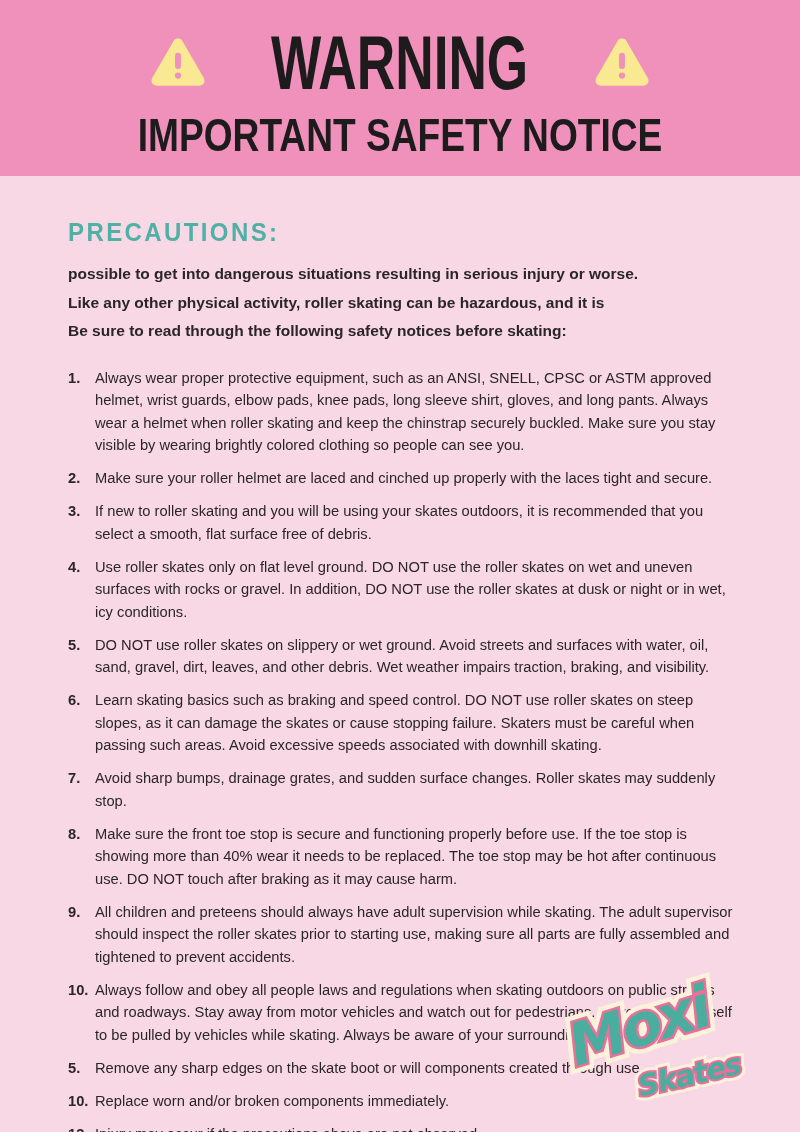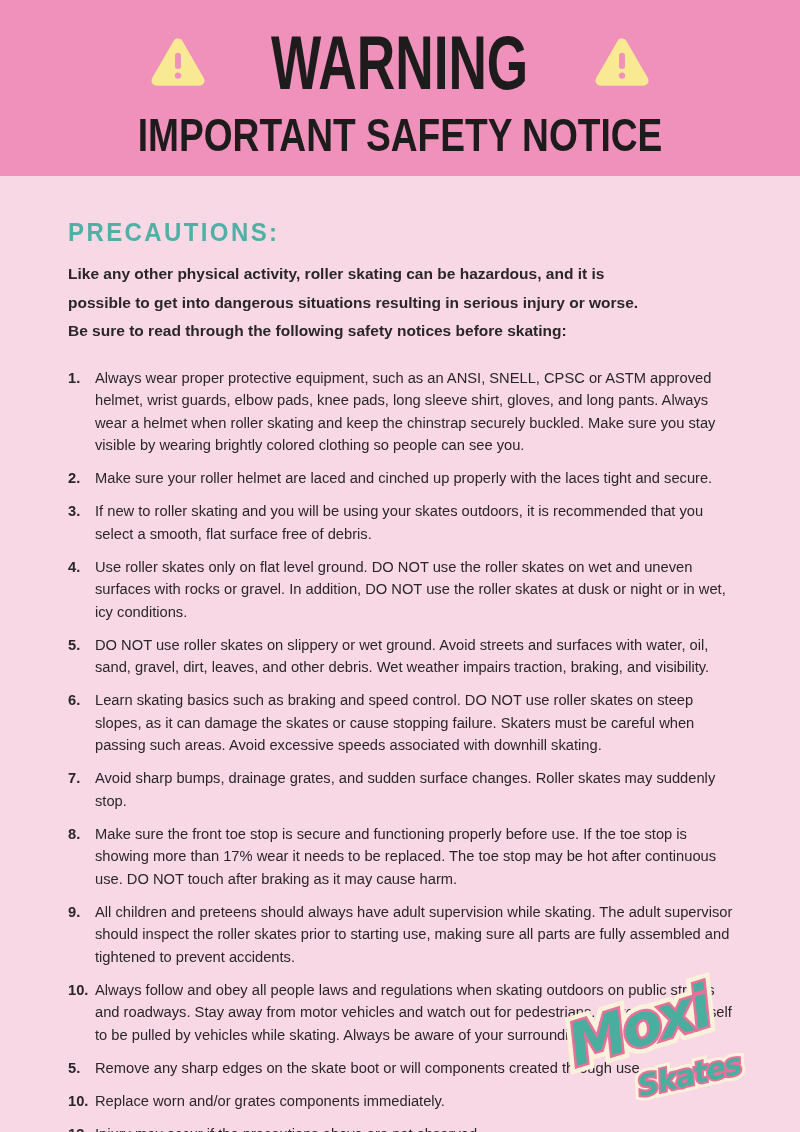"Like any other physical activity," div { order: before "possible to get into dangerous" -> after "possible to get into dangerous" }
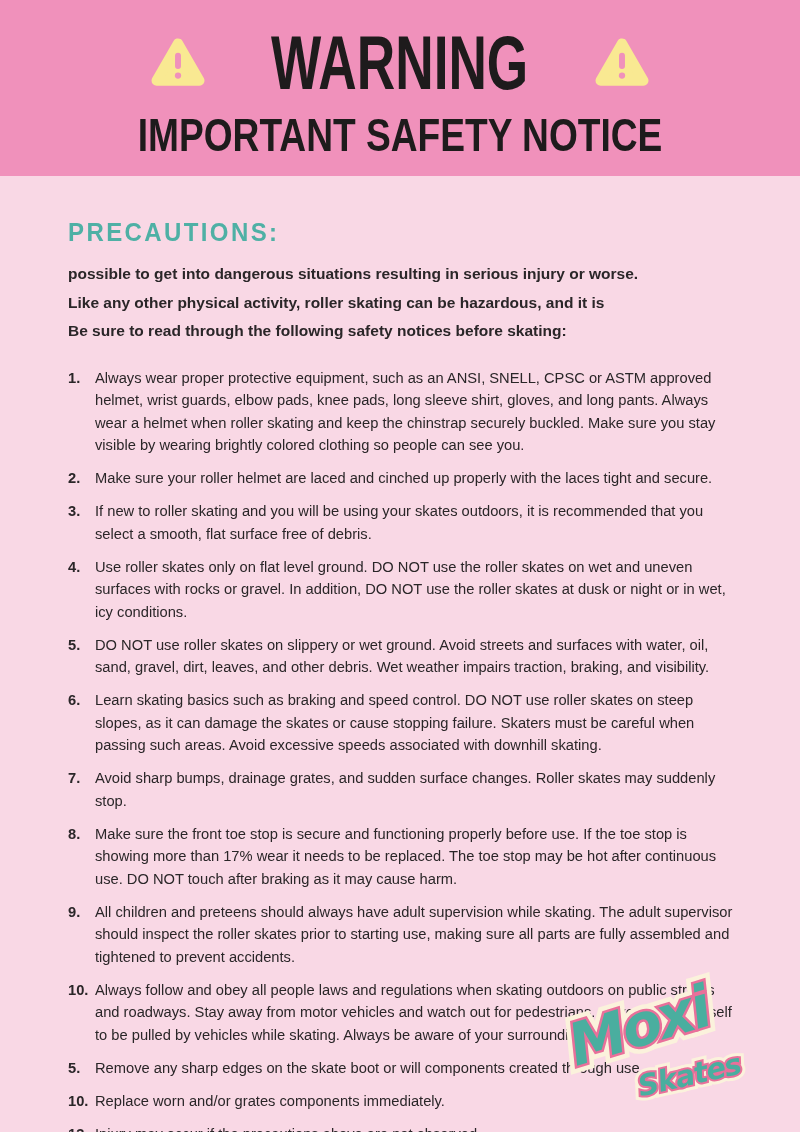"Make sure the front toe" span.txt { text: 17% -> 40% }
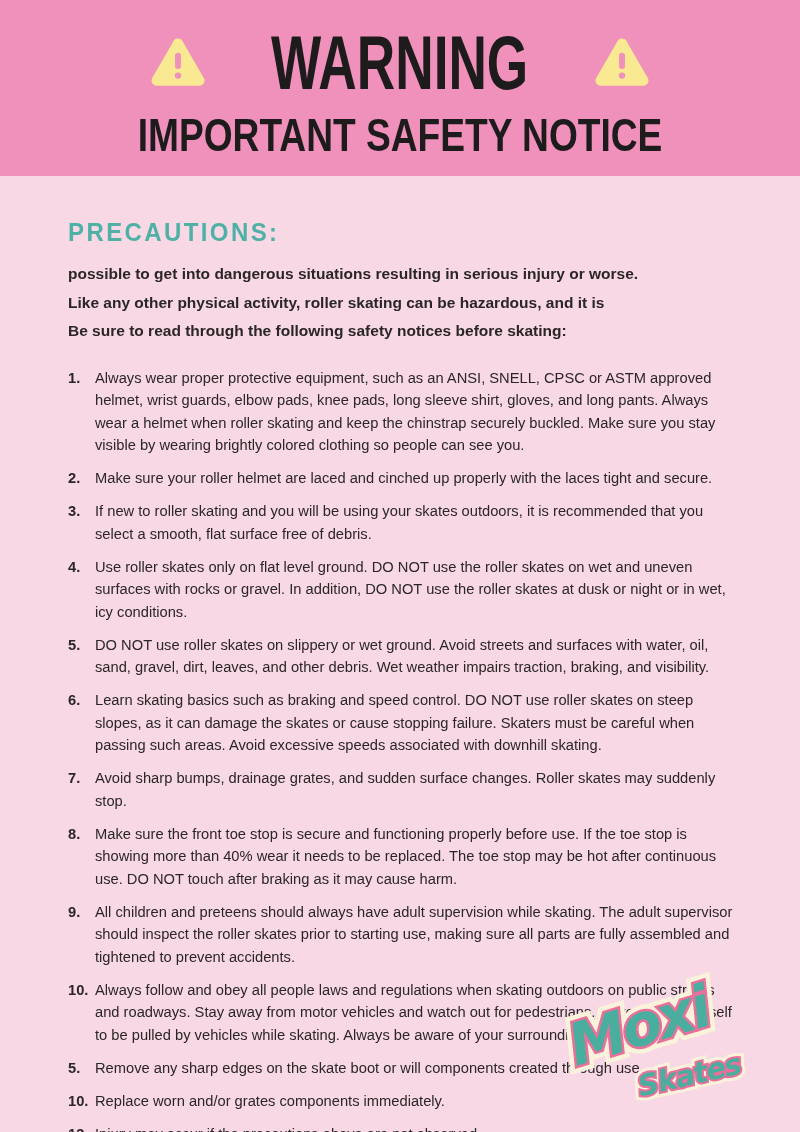"Replace worn and/or grates components" span.txt { text: grates -> broken }
